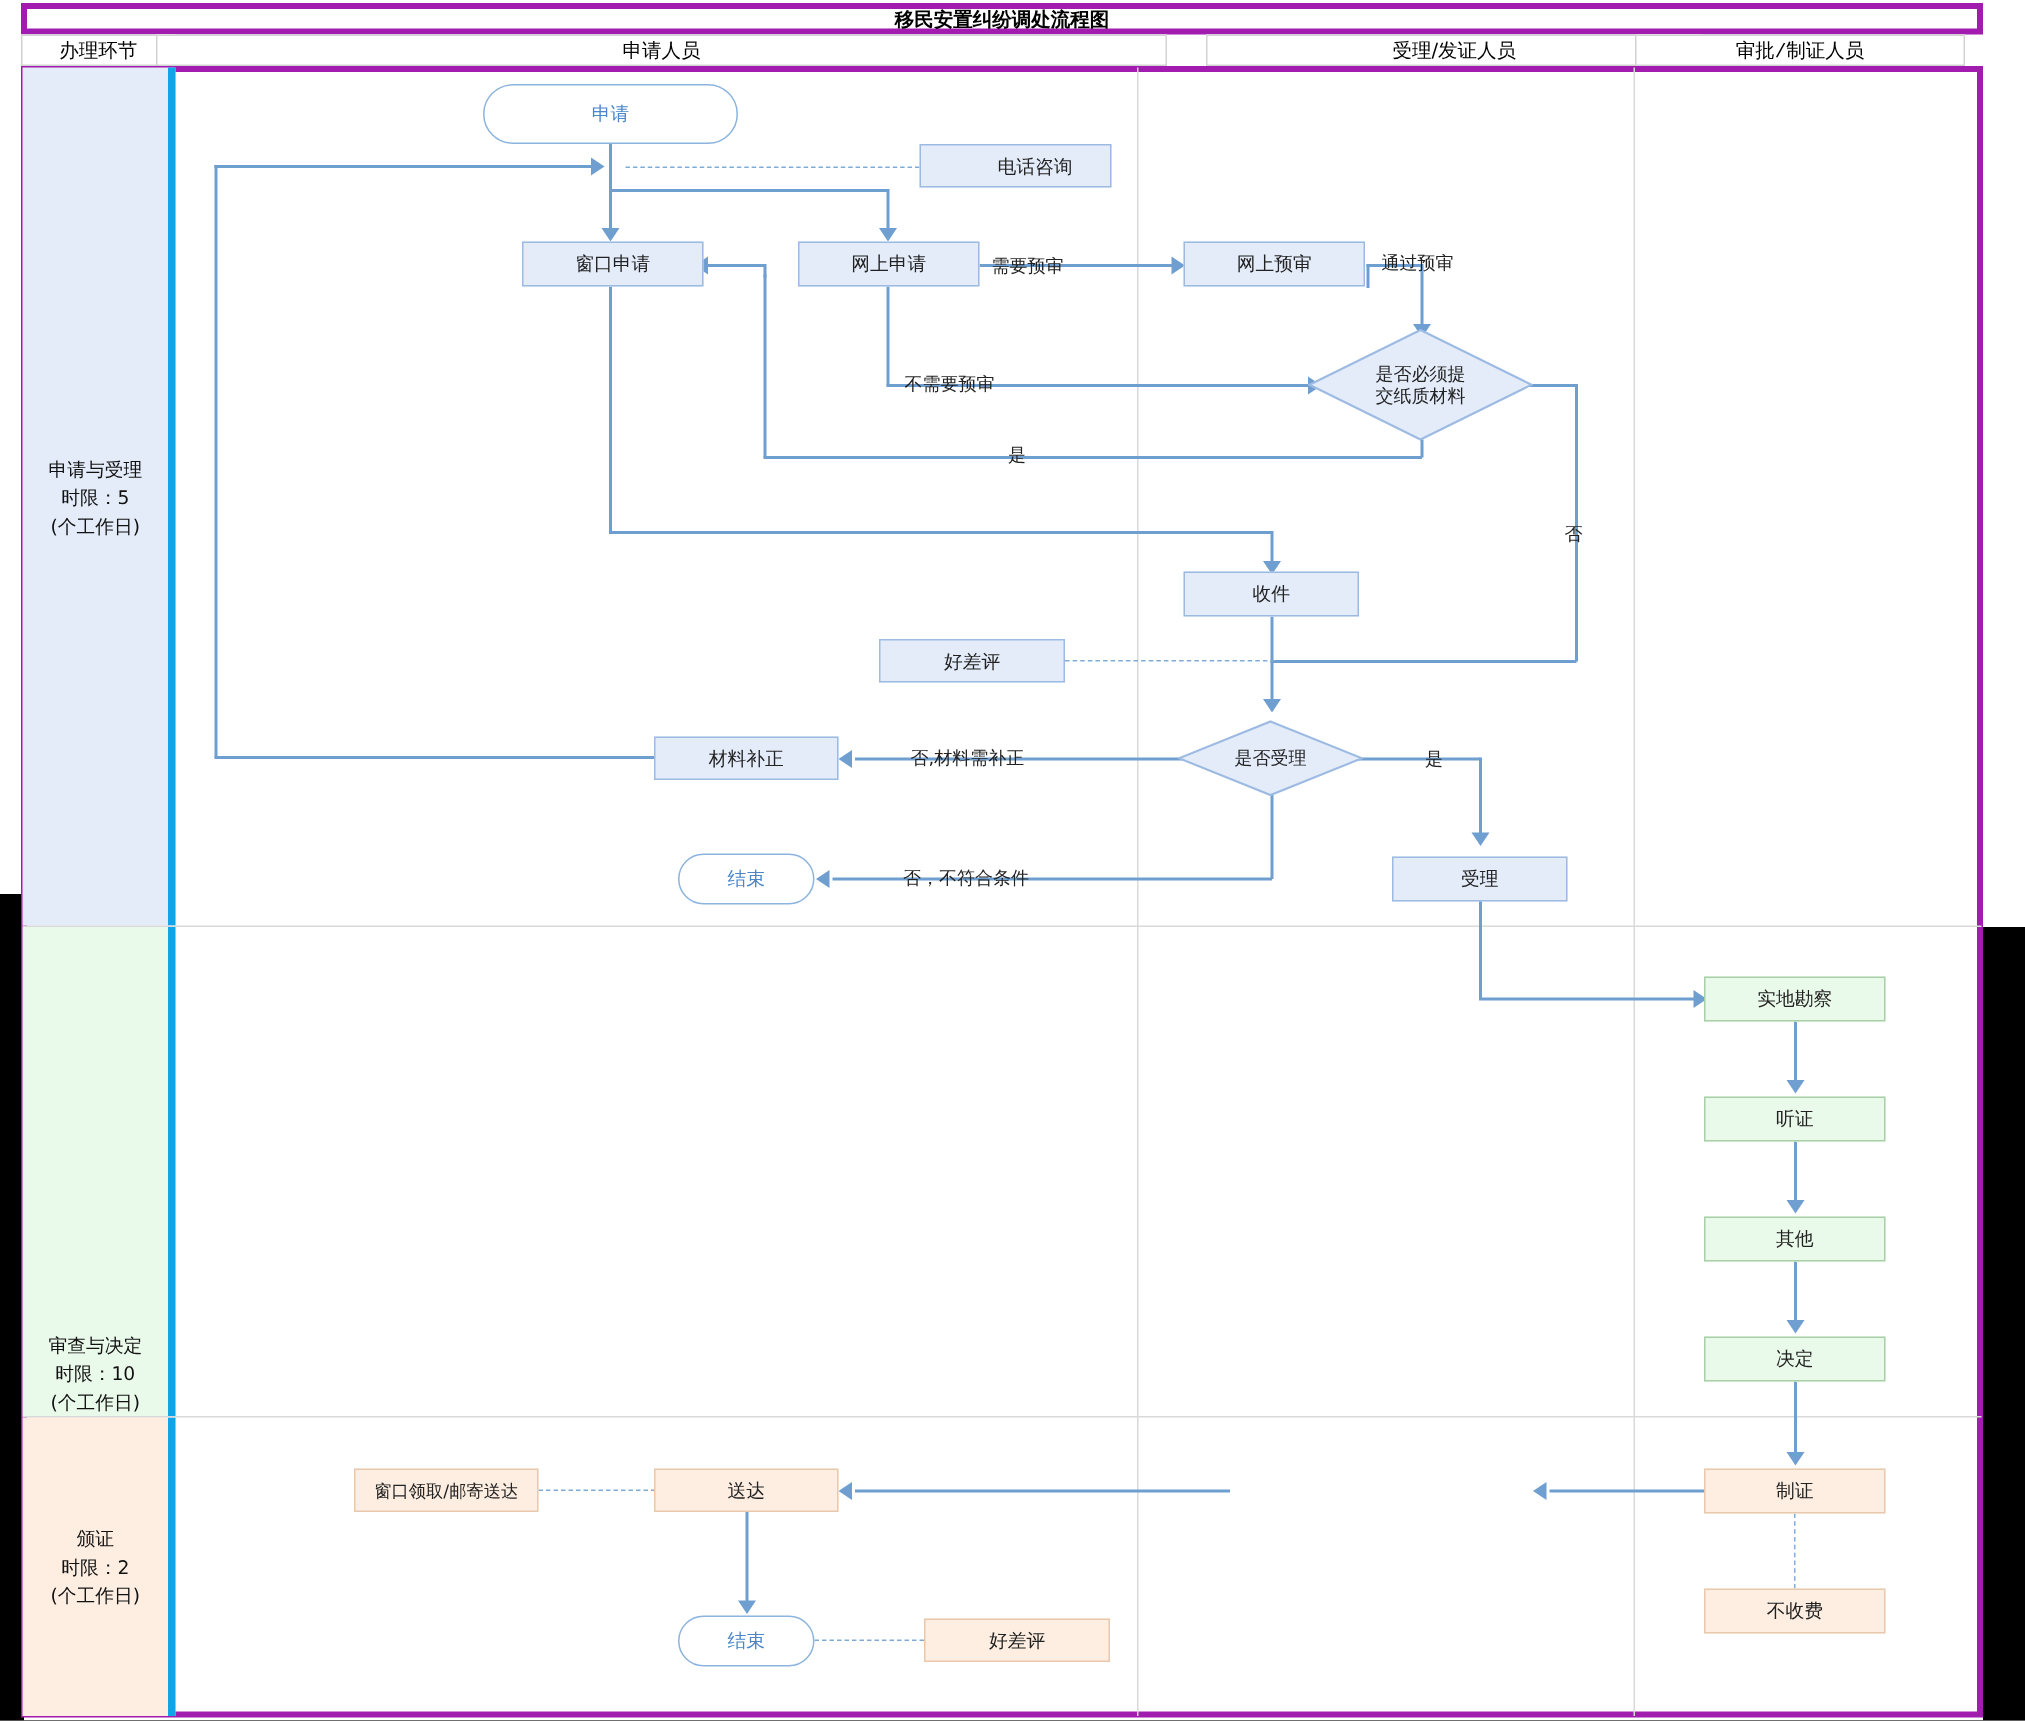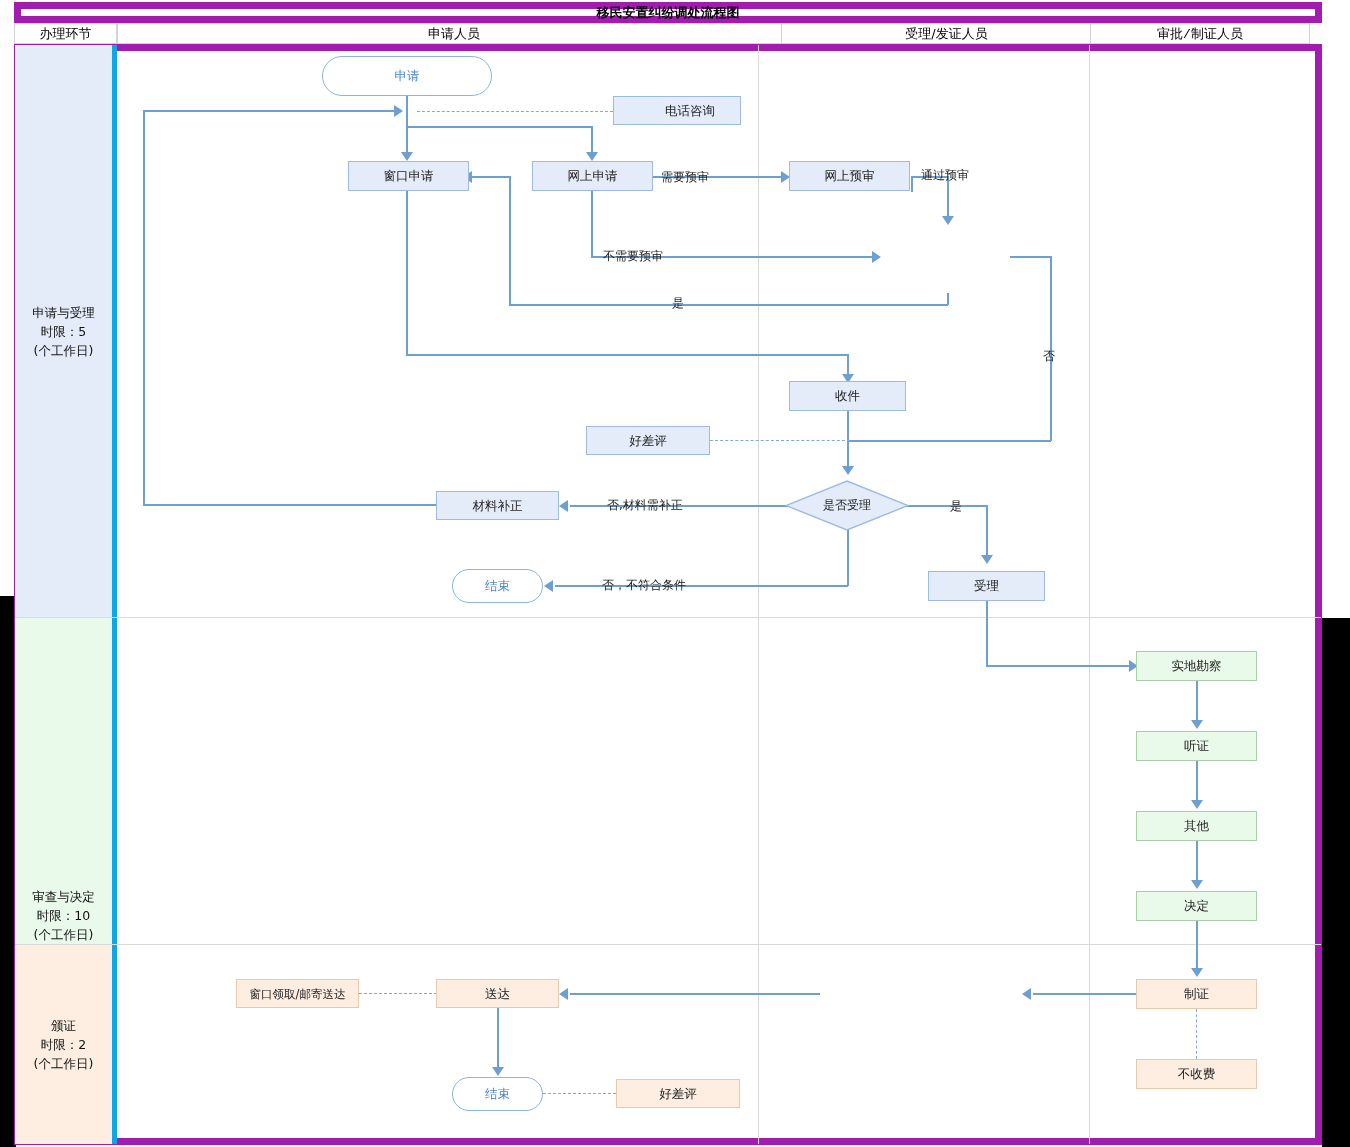"移民安置纠纷调处流程图" .frame { border: 7px solid #a21caf -> 4px solid #a21caf }
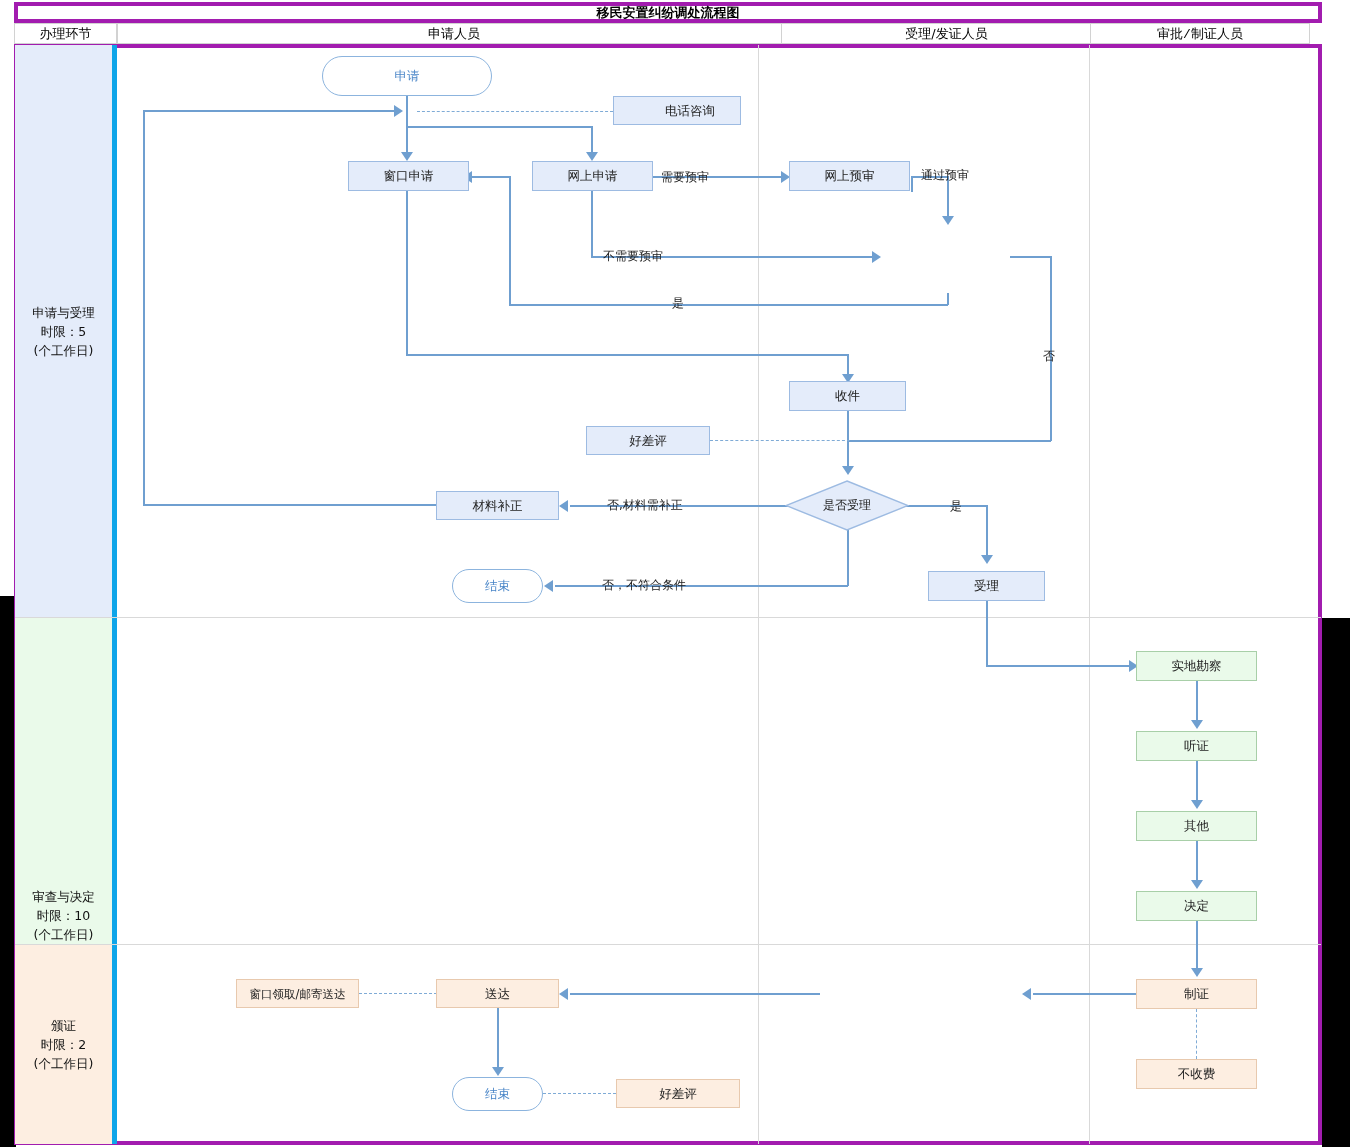"申请人员" div.hdr { left: 117px -> 104px }
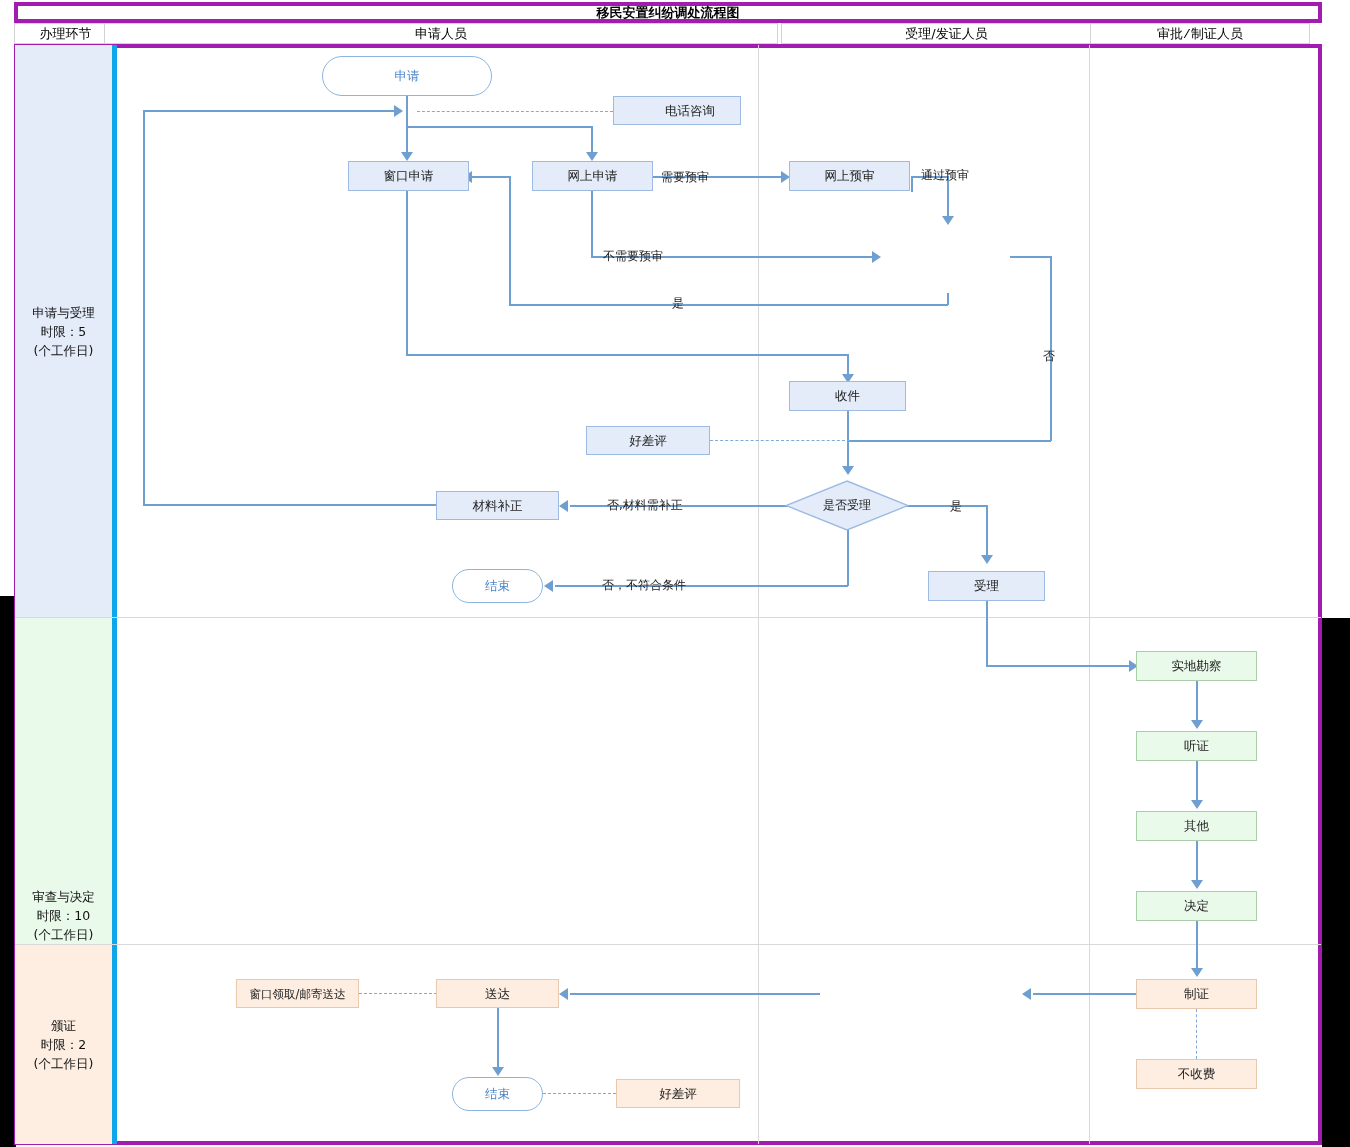"受理/发证人员" div.hdr { left: 781px -> 804px }
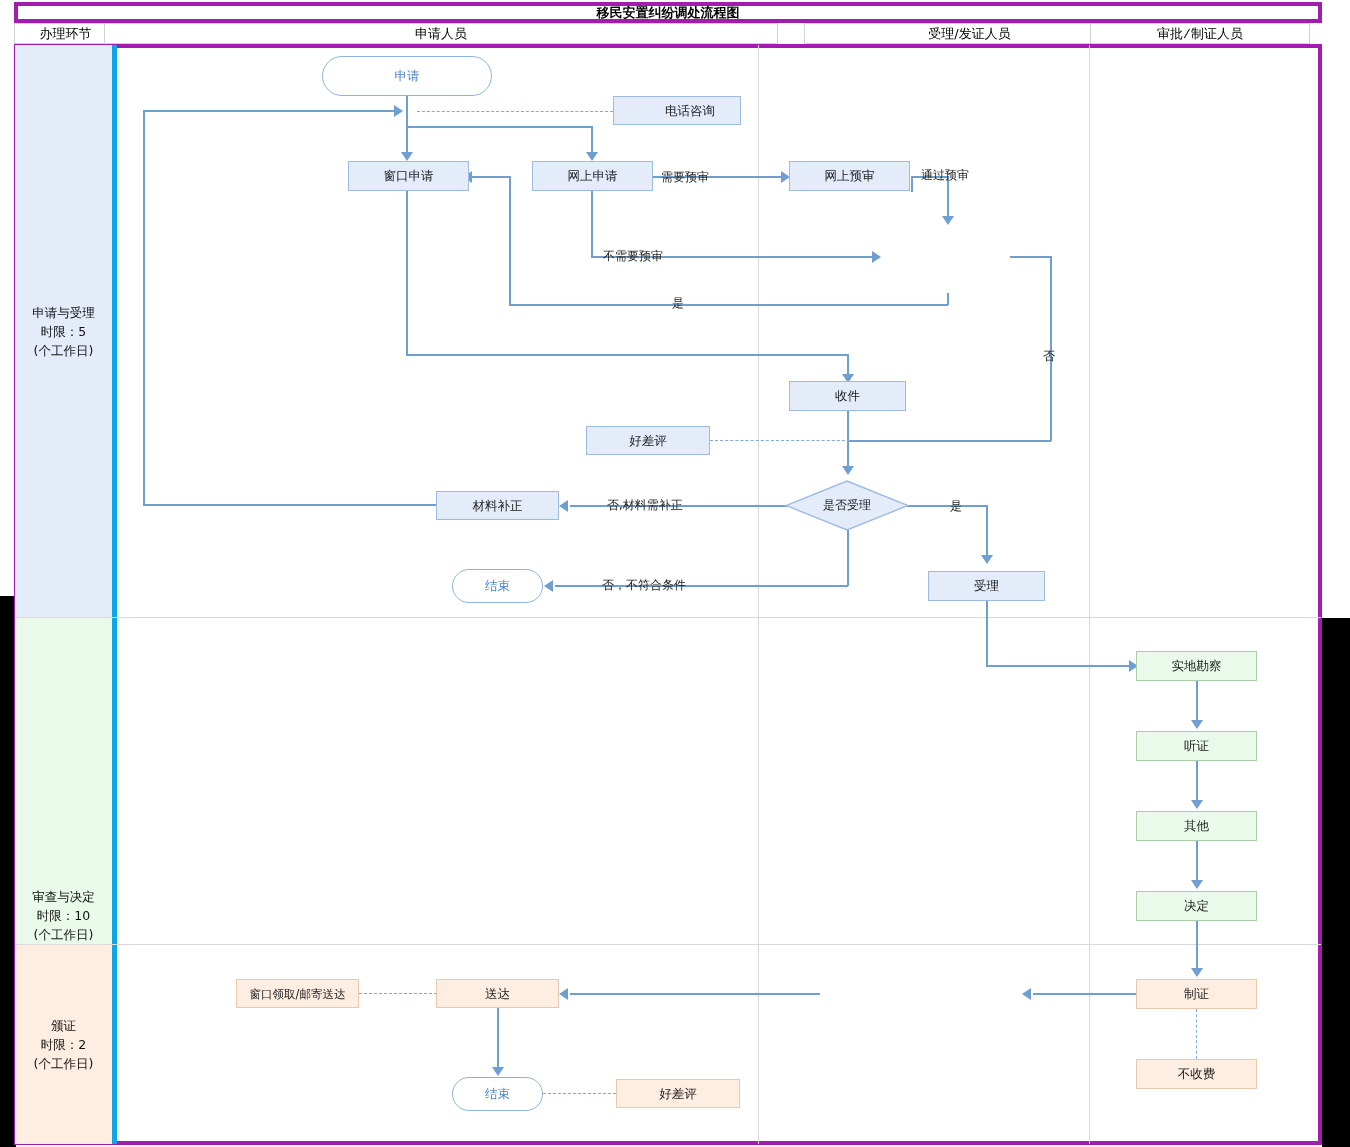"是否必须提" div.node { html: none -> <div> <svg> <polygon></polygon> </svg> <div> <div>是否必须提</div> <div>交纸质材料</div> </div> </div> }
